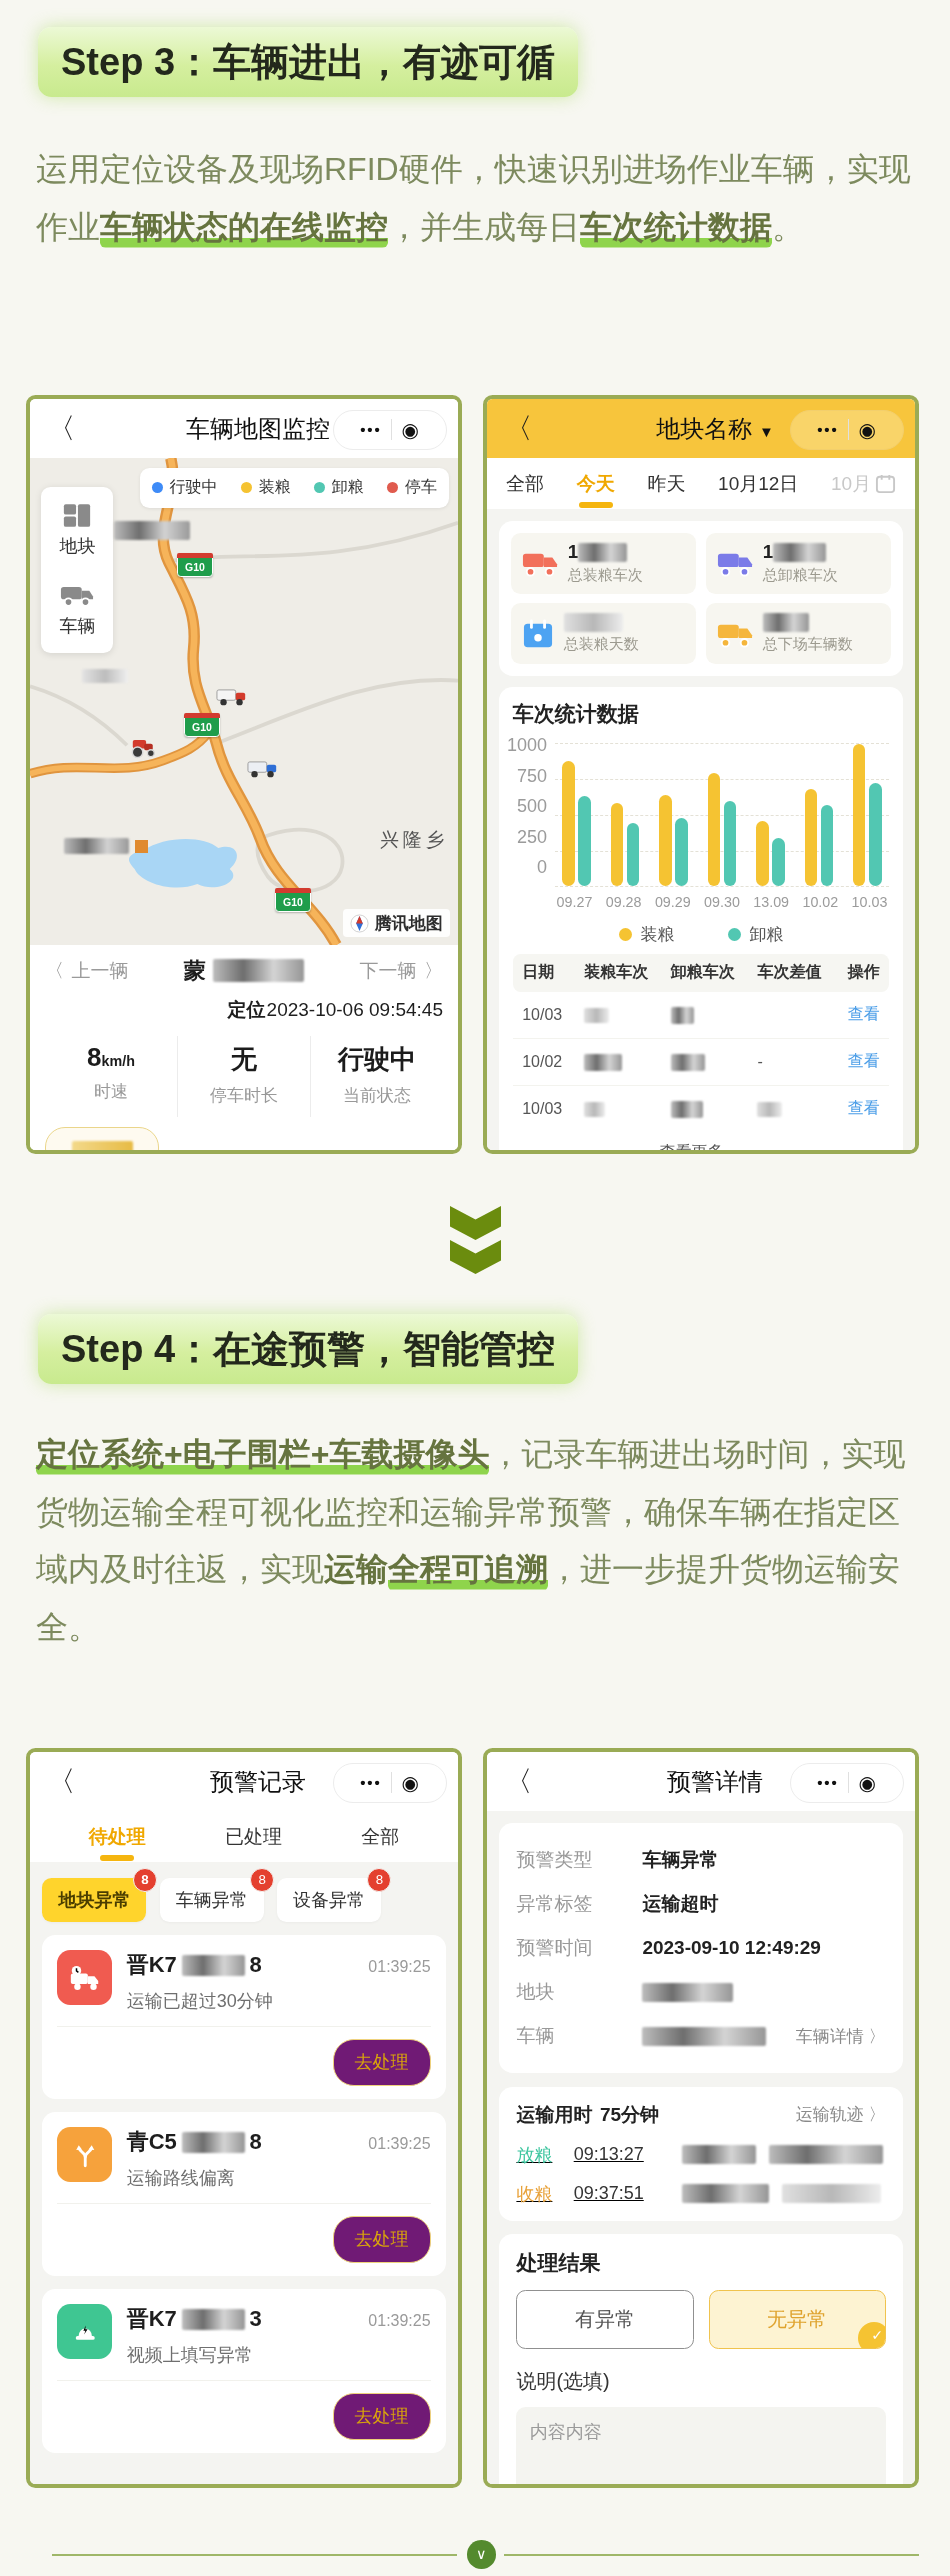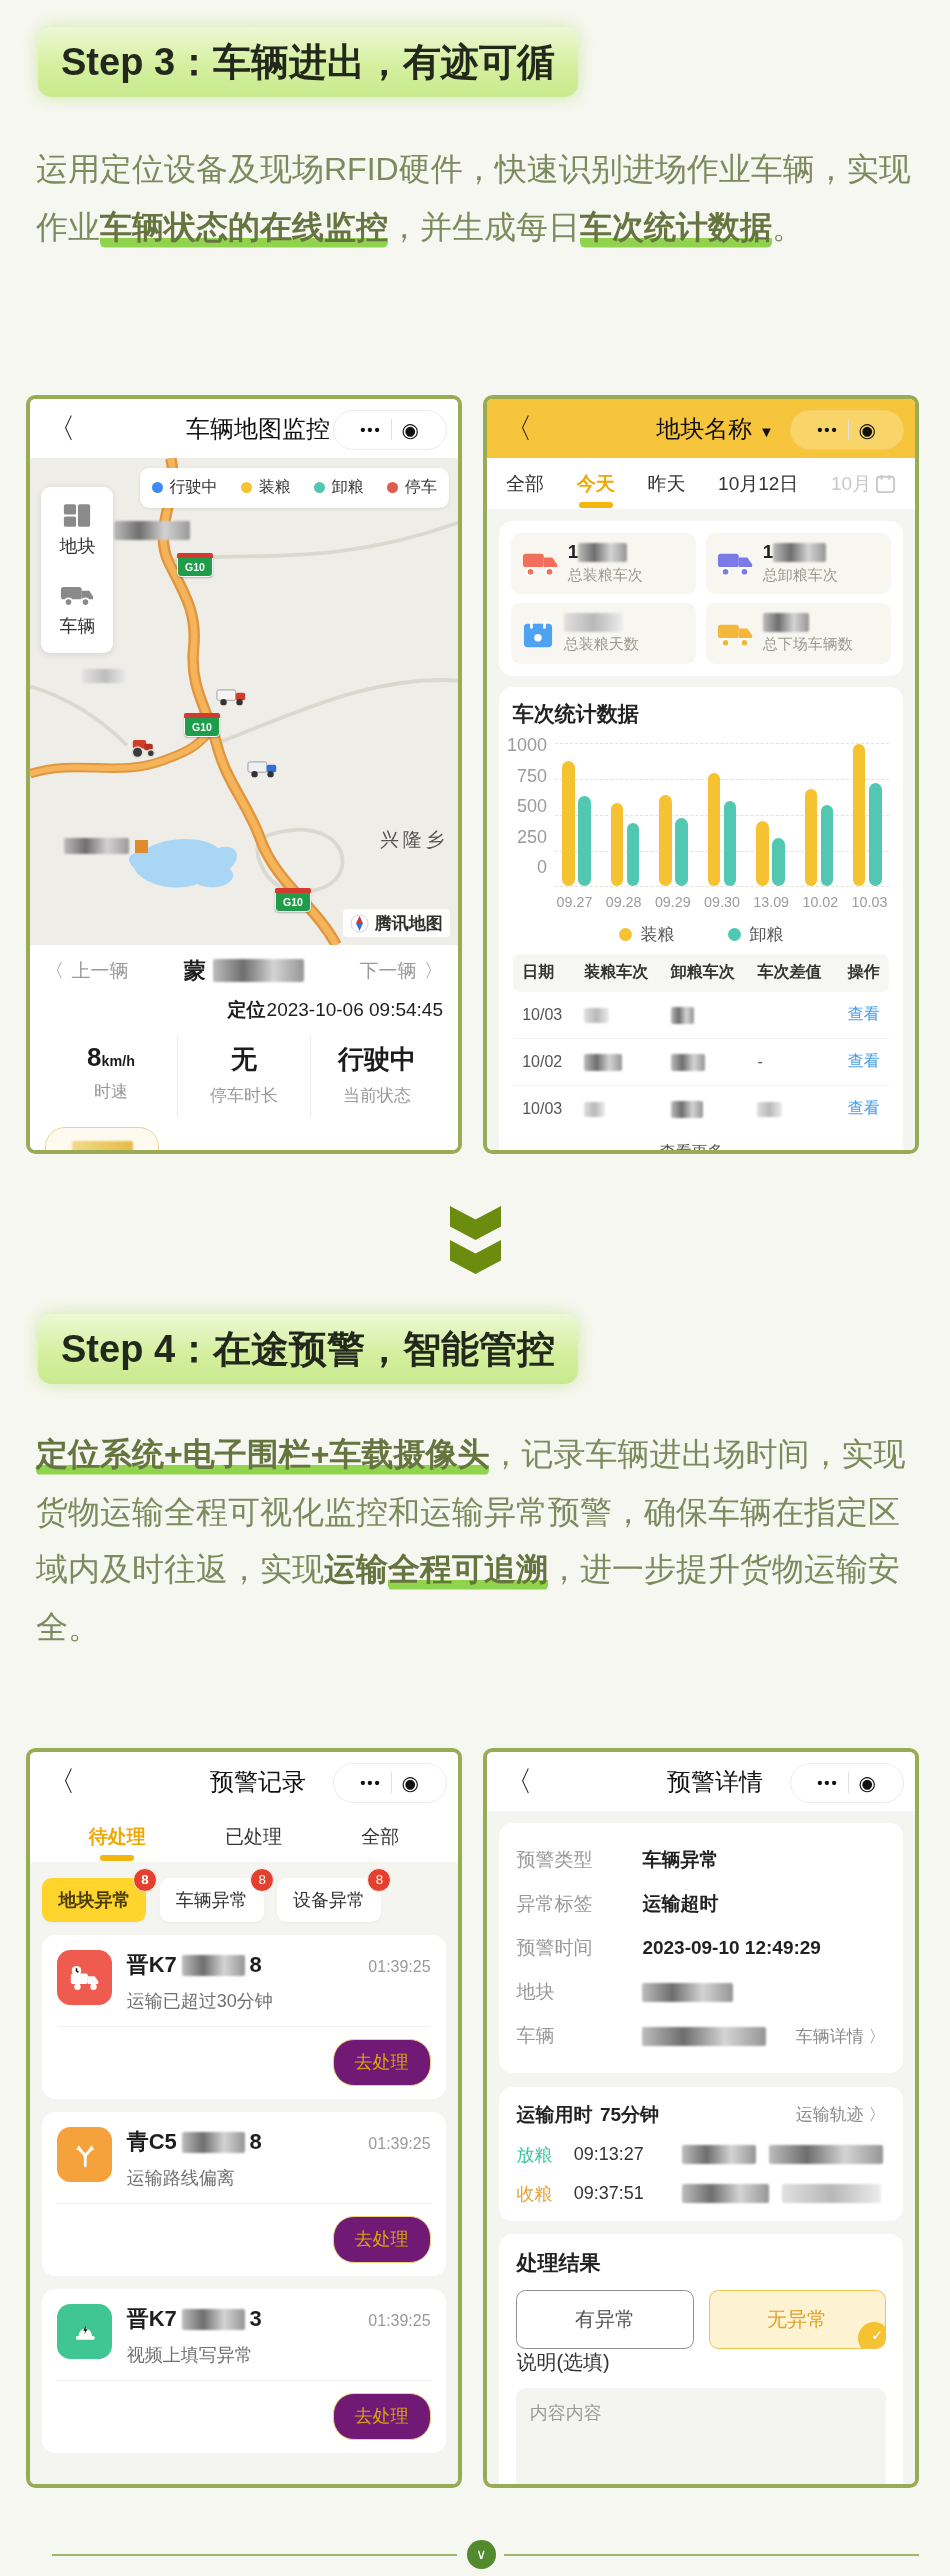"放粮" .trow { text-decoration: none -> underline }
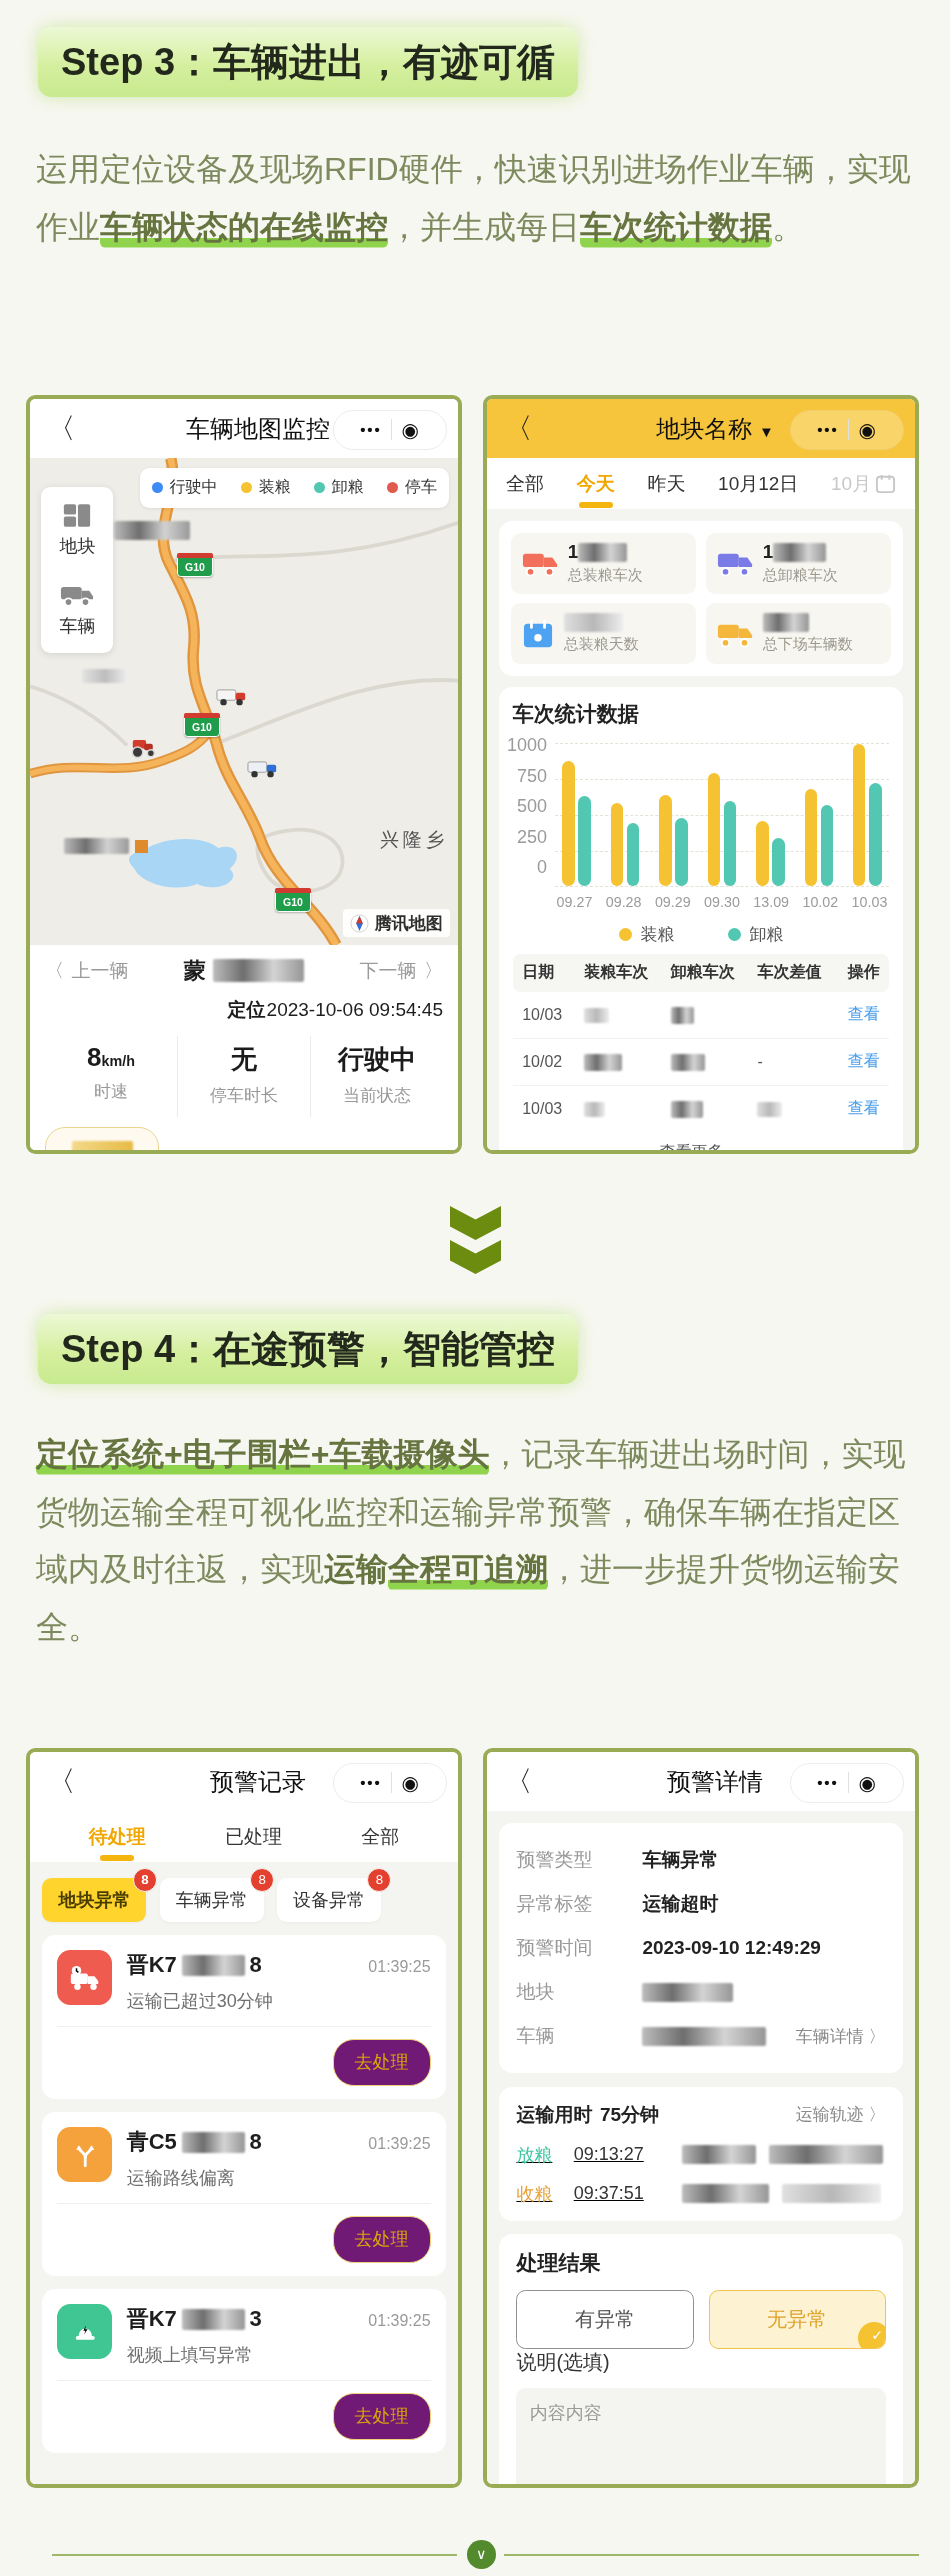"说明(选填)" .note-label { margin-top: none -> 19px }
